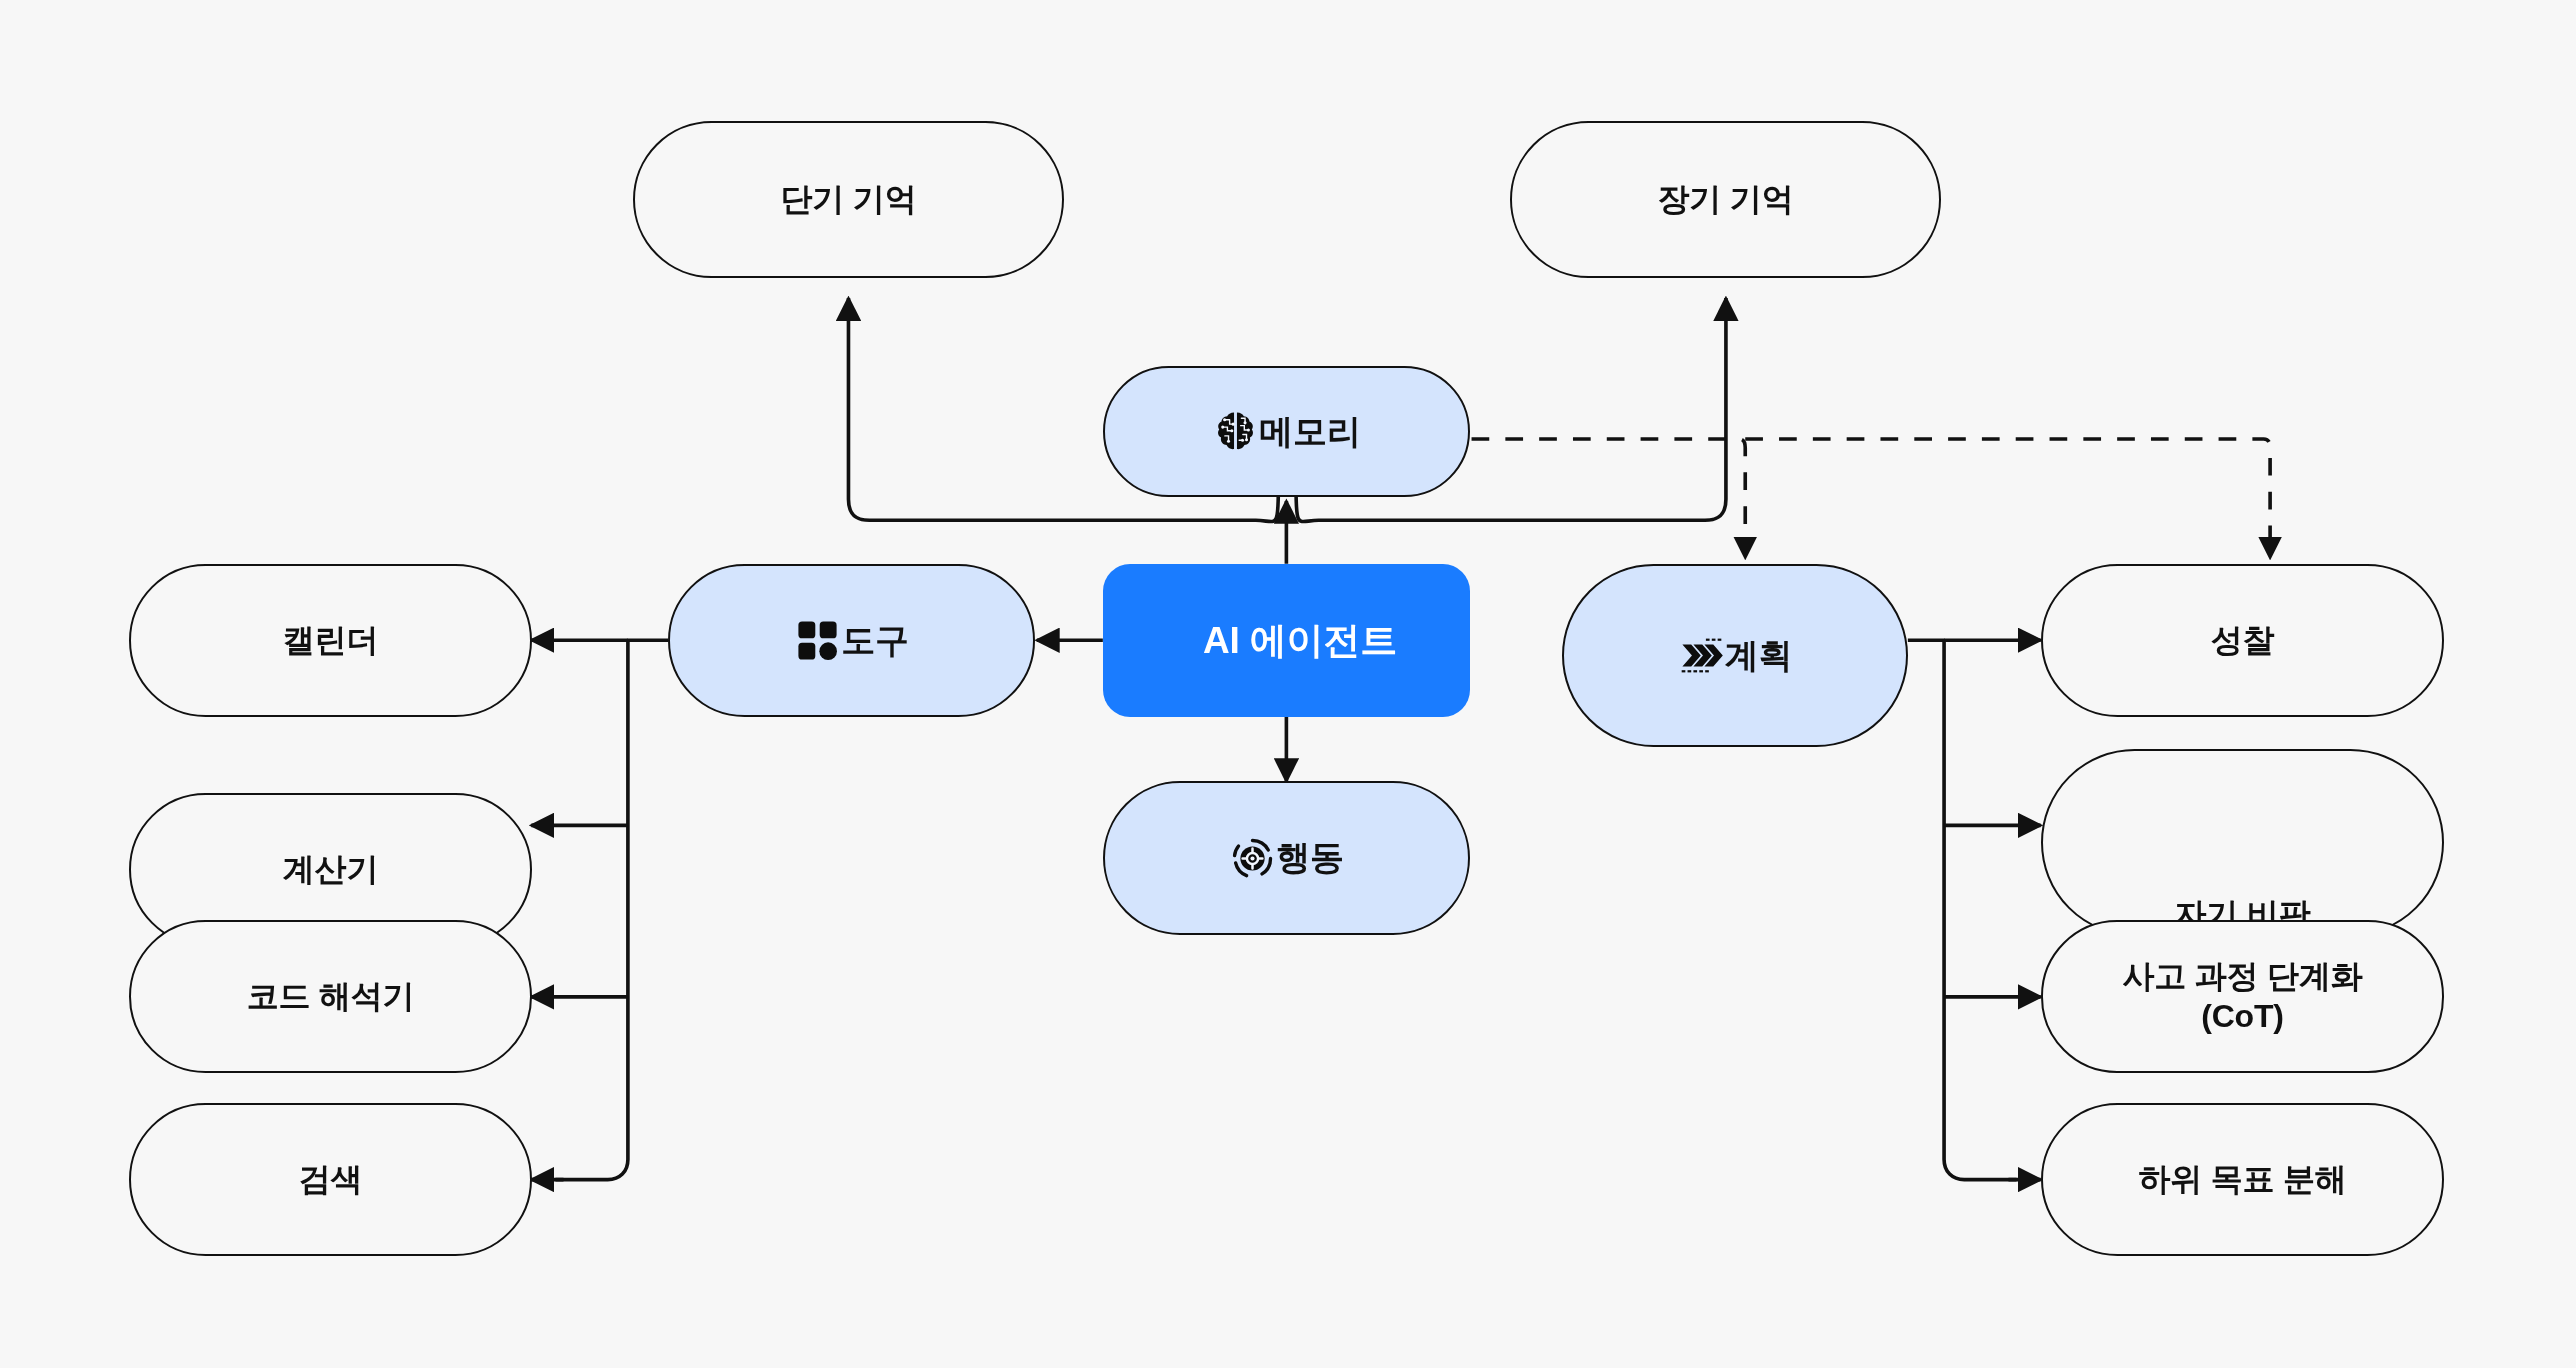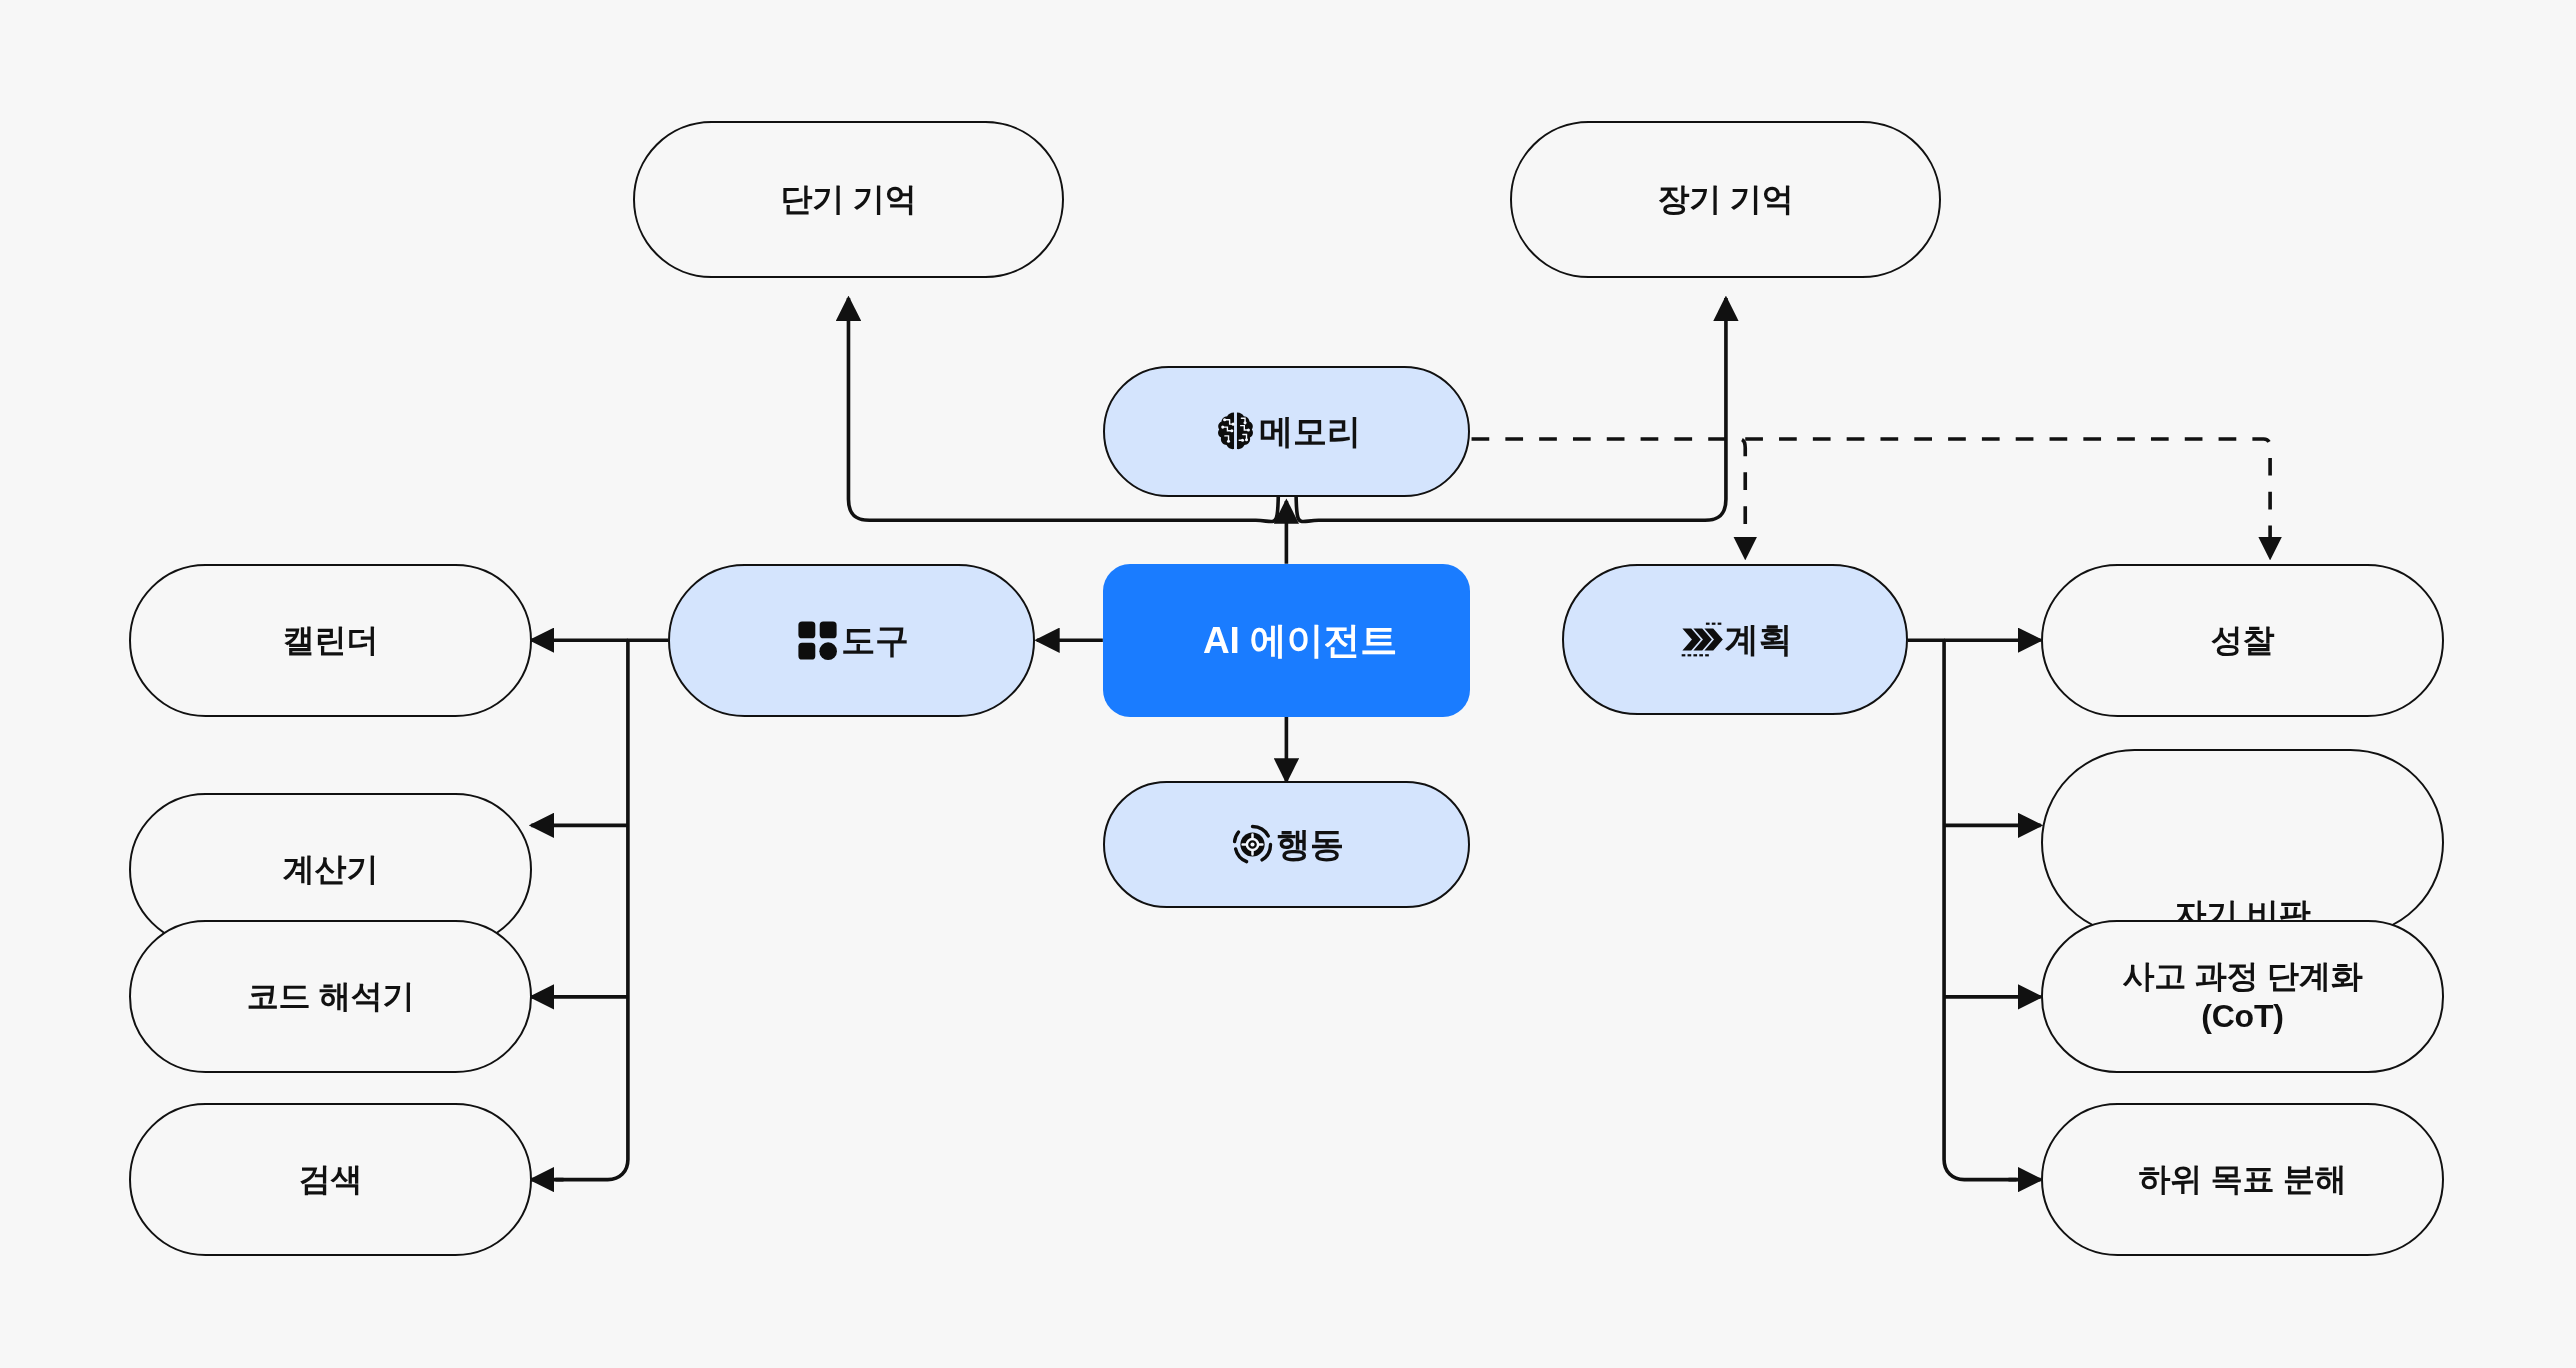"계획" div.node { height: 151px -> 183px }
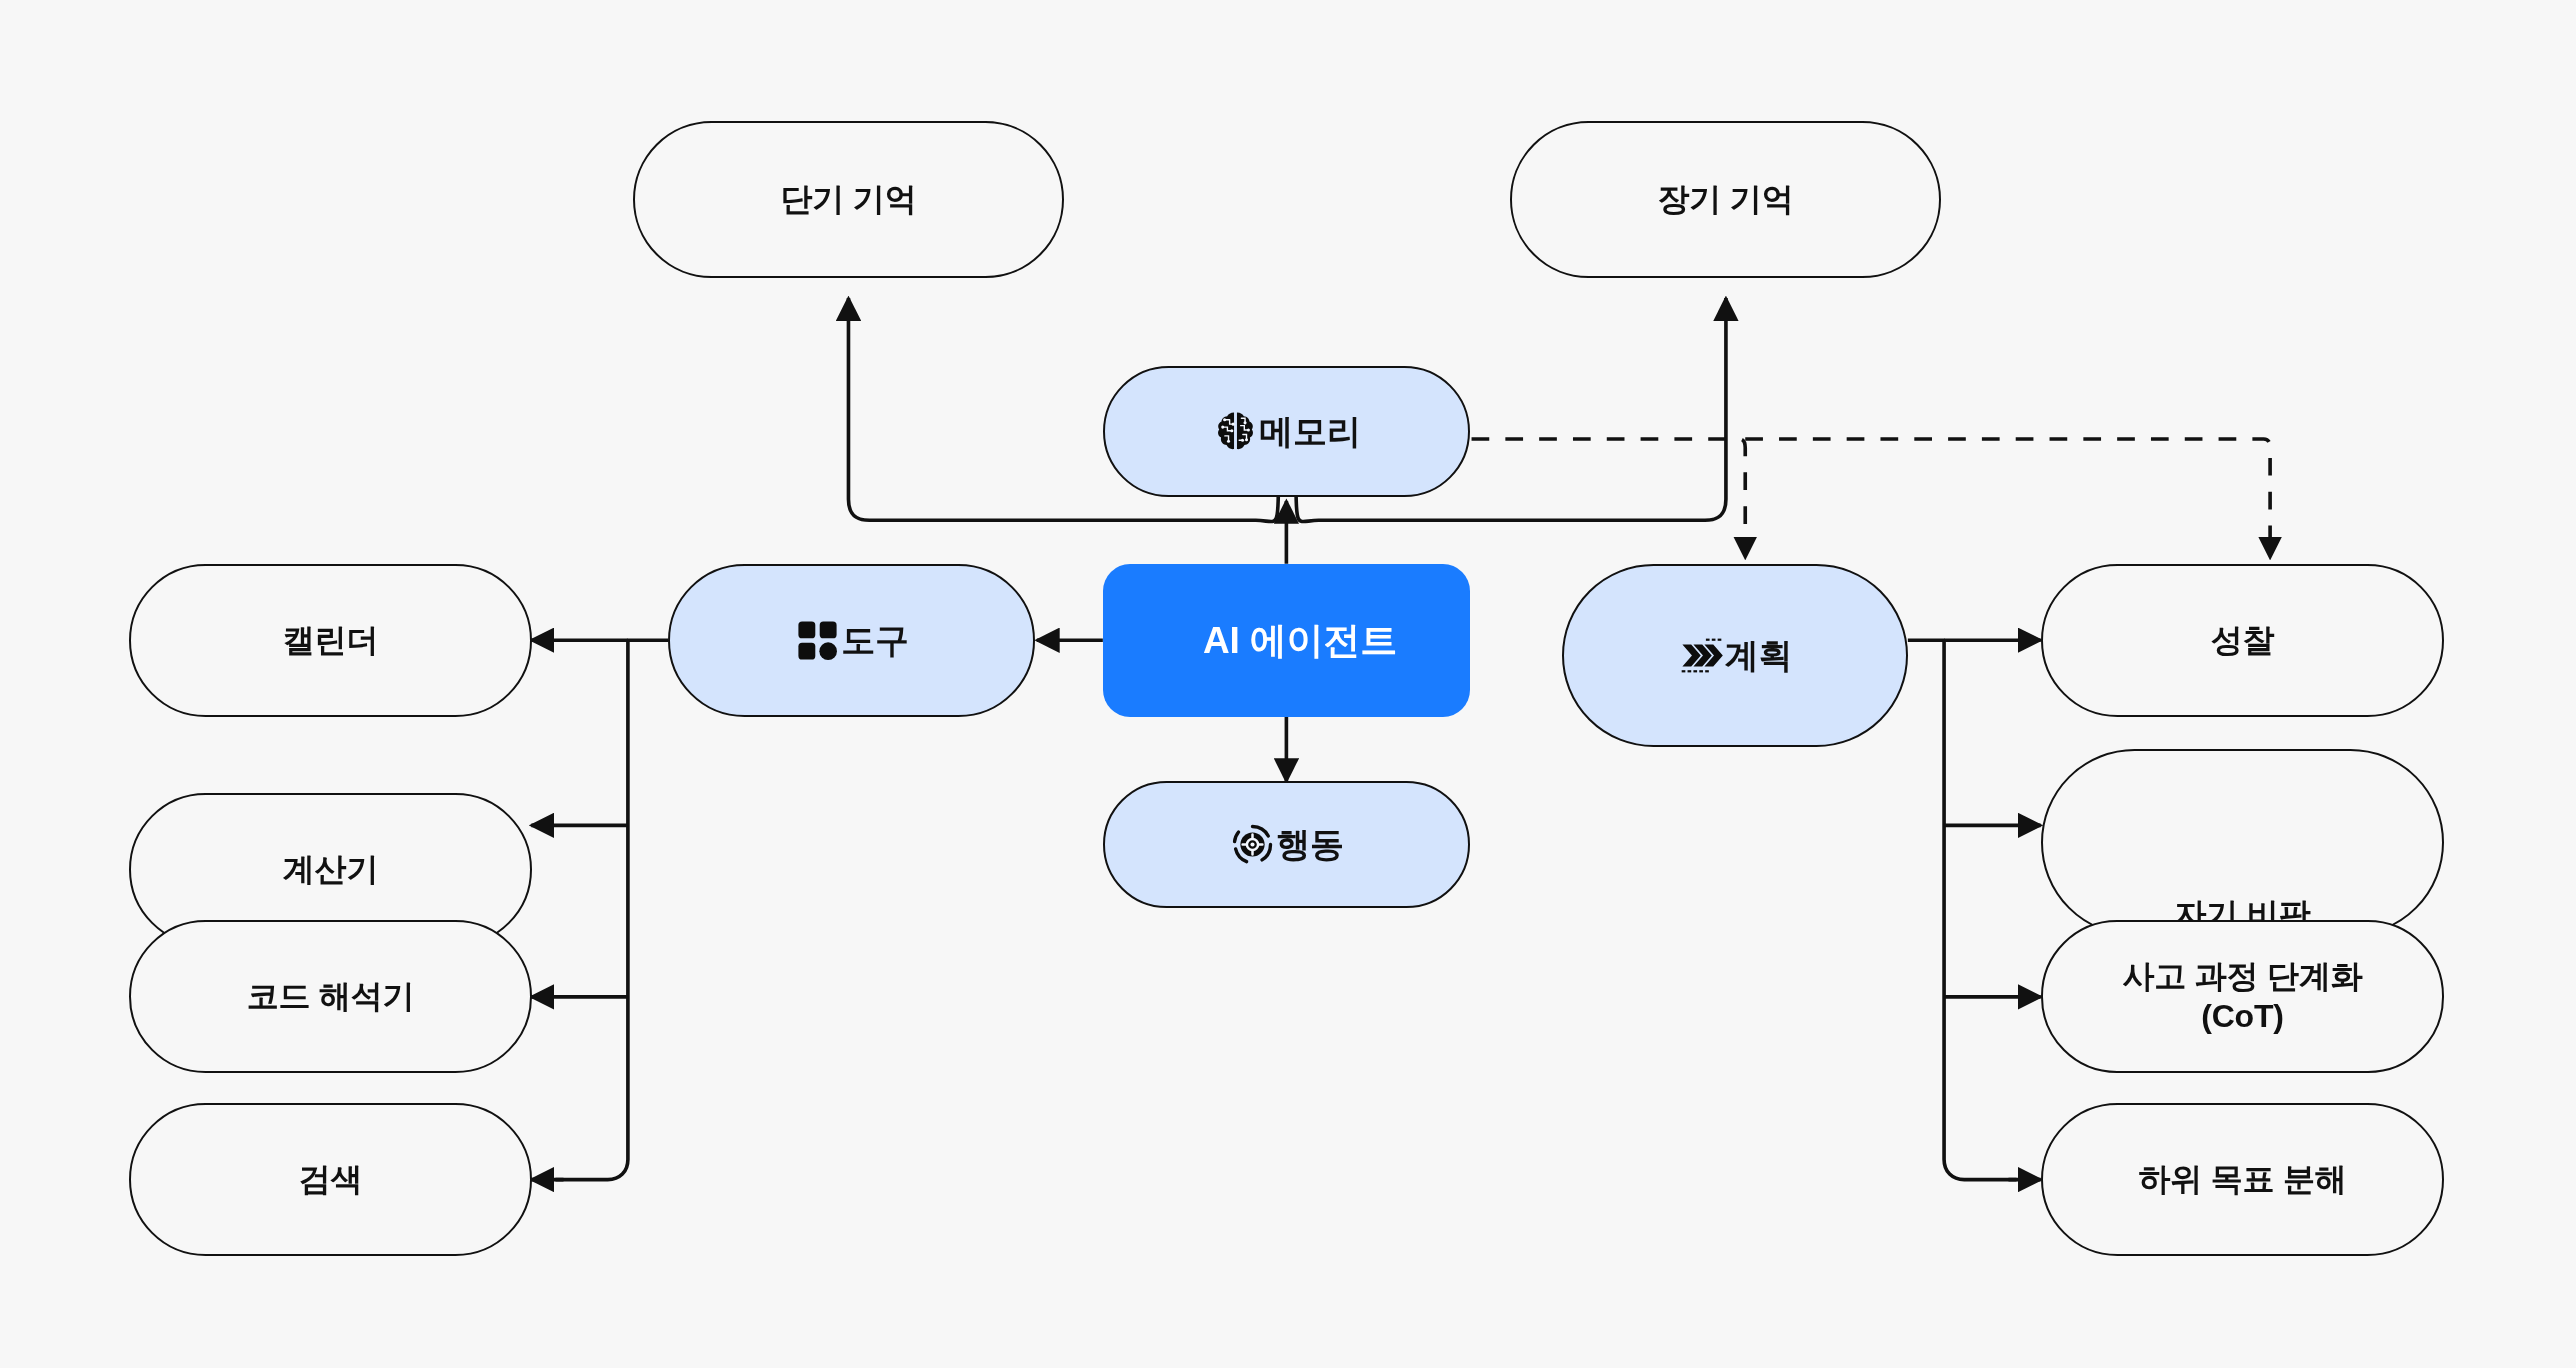"행동" div.node { height: 127px -> 154px }
